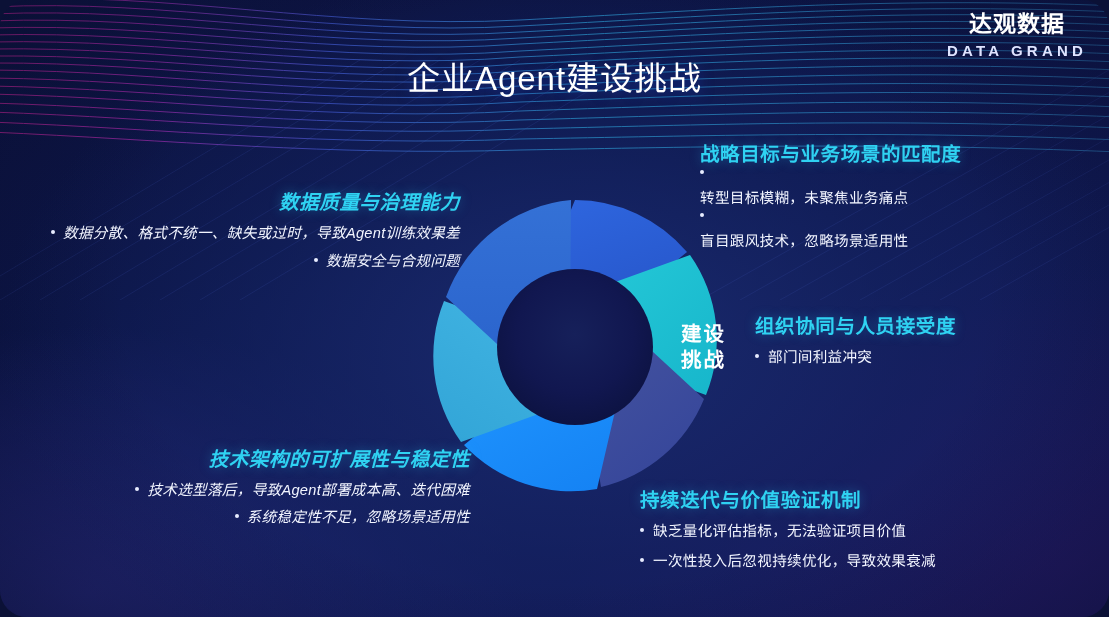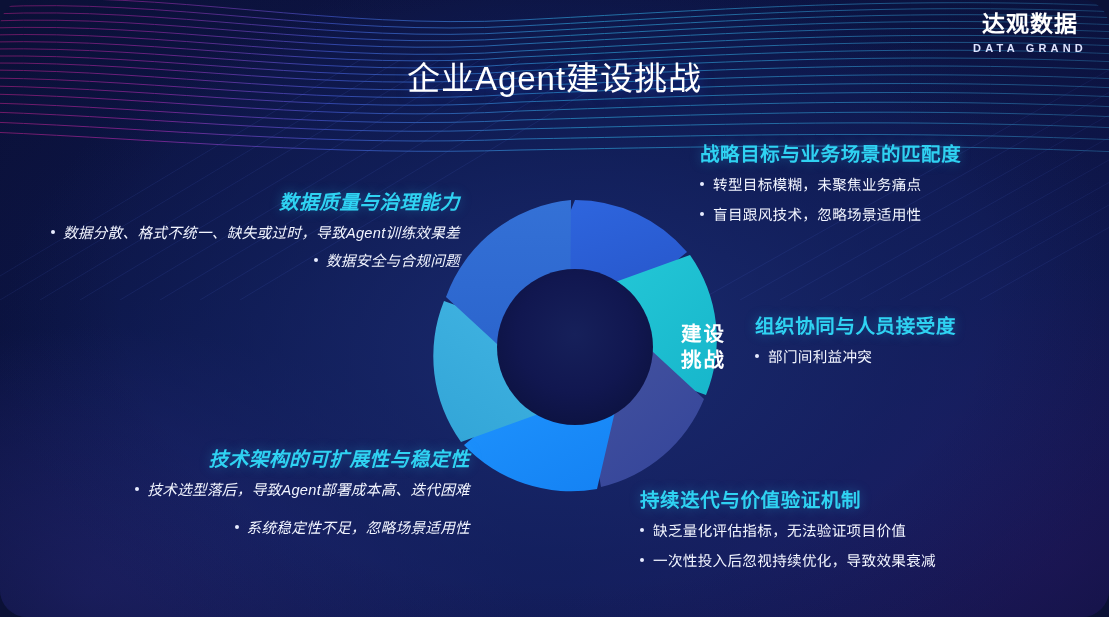"DATA GRAND" .logo-en { font-size: 11px -> 15px }
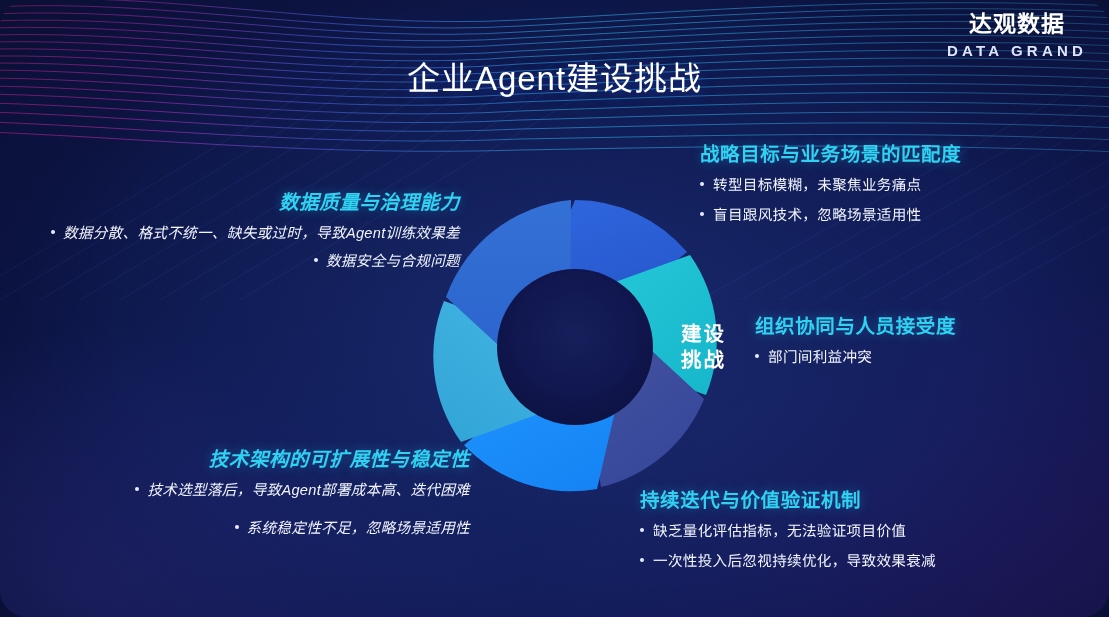"转型目标模糊，未聚焦业务痛点" #blk-strategy .bullets li { flex-direction: none -> column }
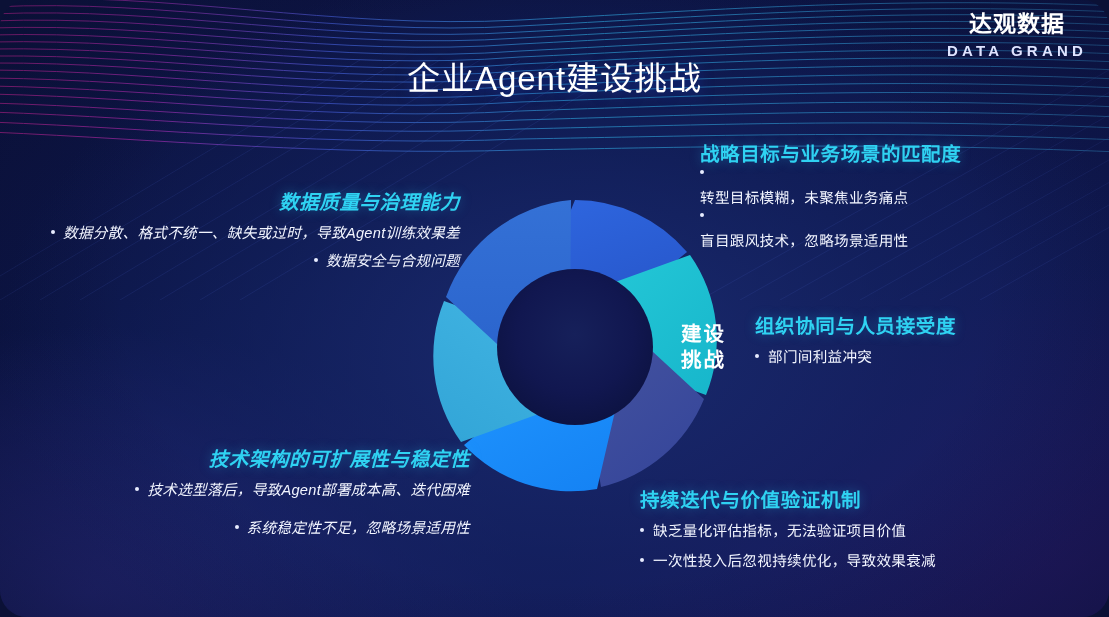"技术选型落后，导致Agent部署成本高、迭代困难" #blk-tech .bullets li:nth-child(1) { margin-bottom: 15px -> 4px }
